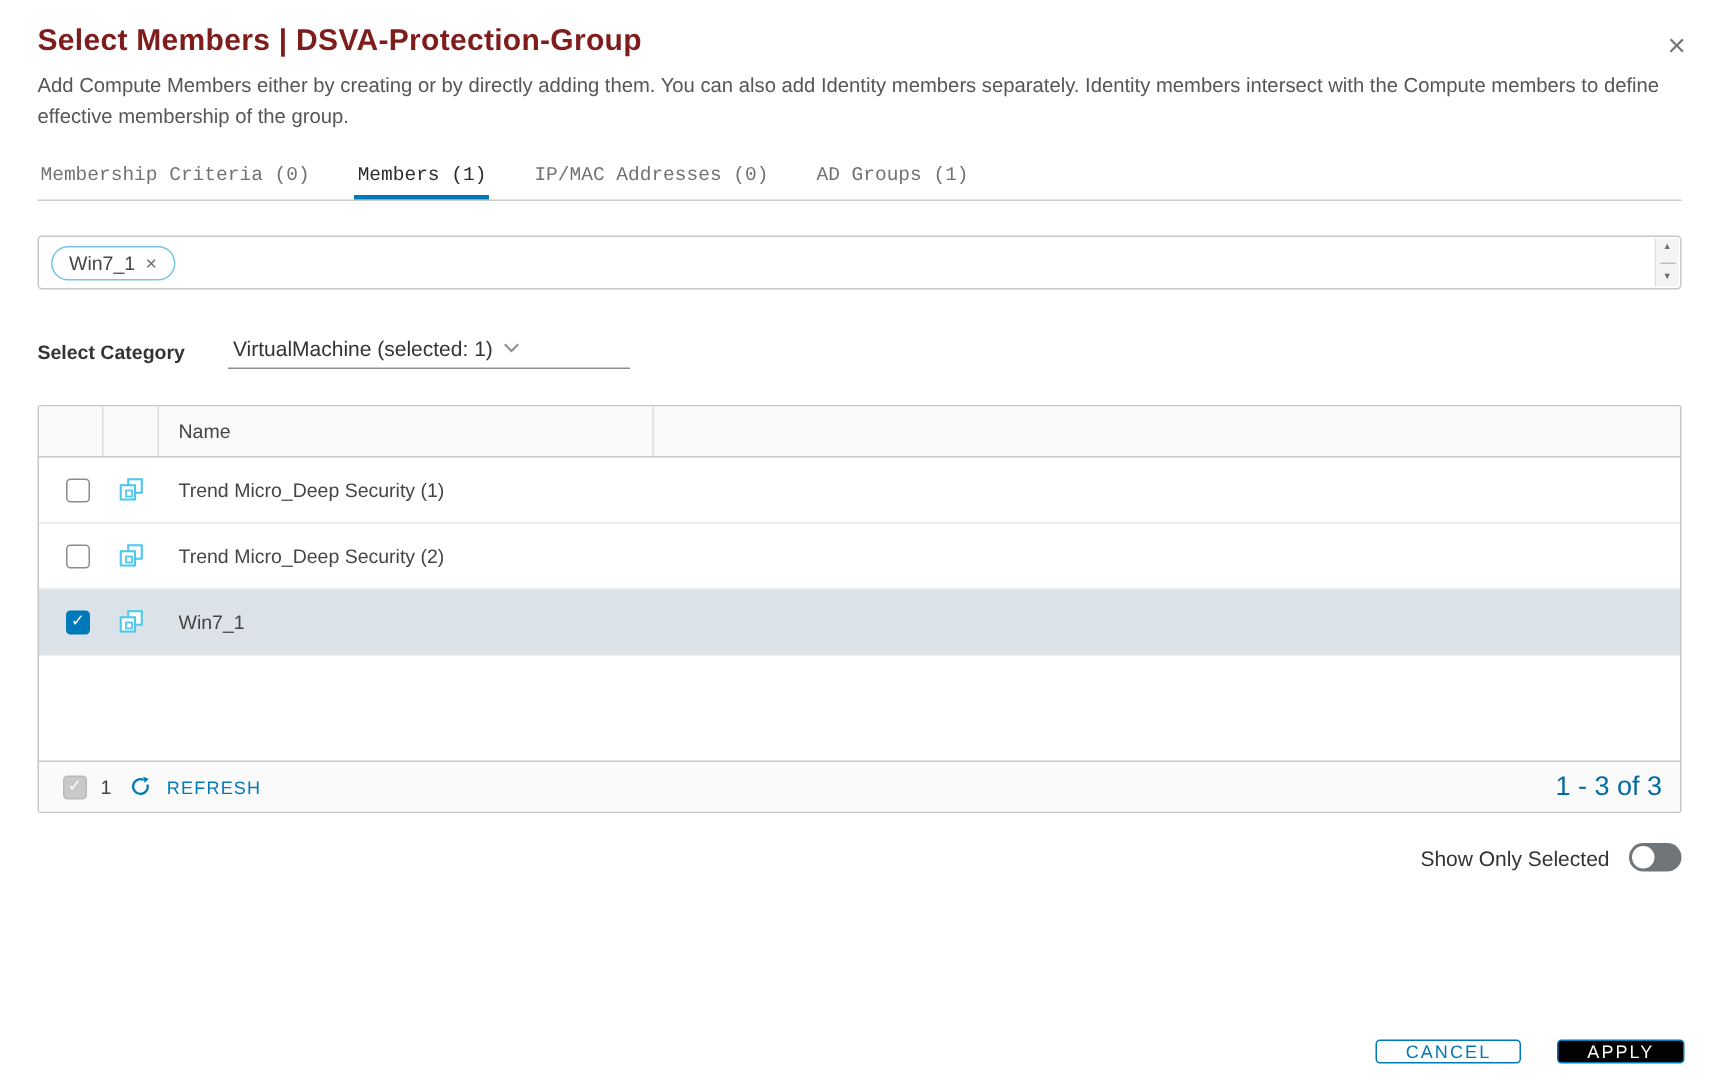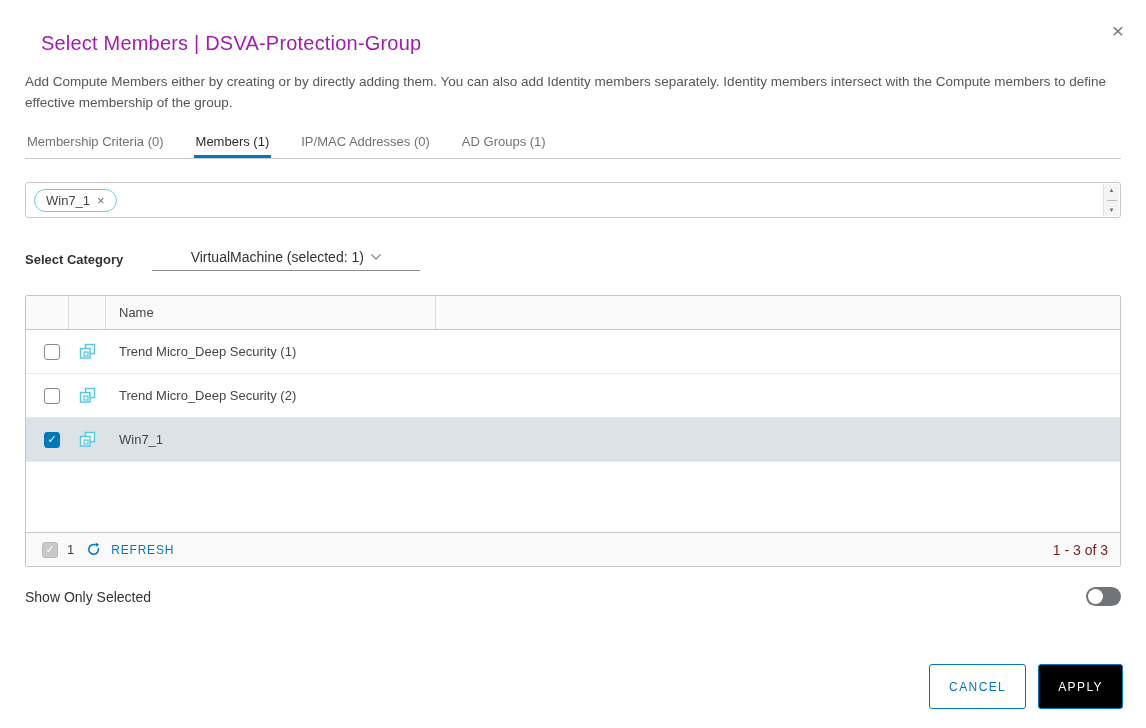"Select Members | DSVA-Protection-Group" .title { color: #a21caf -> #7f1d1d; font-weight: 400 -> 700; margin: 16px -> 0 }
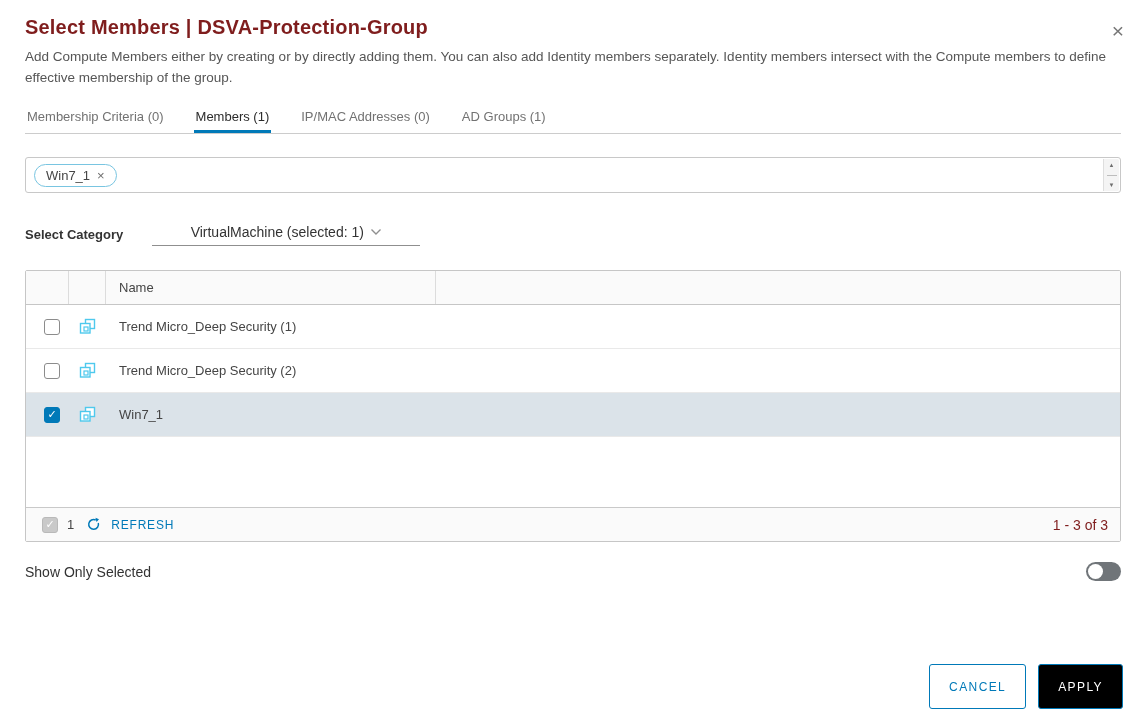"Membership Criteria (0)" .tabs { font-family: none -> Liberation Mono, monospace }
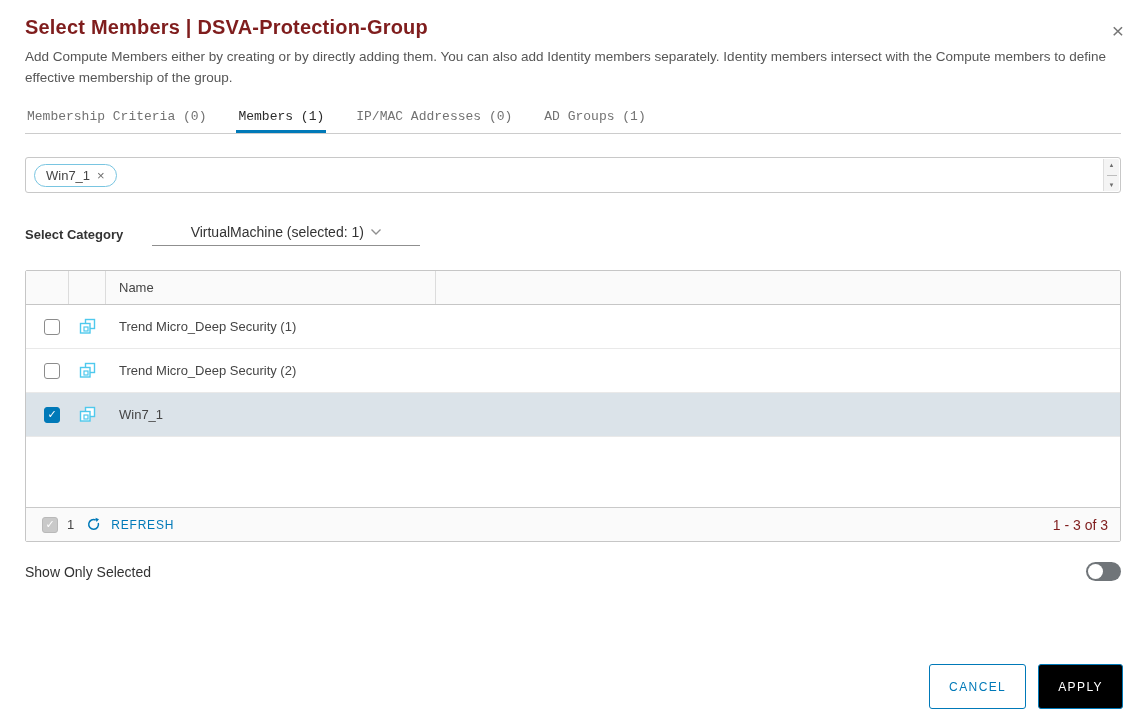"VirtualMachine (selected: 1)" .dropdown { justify-content: center -> flex-start }
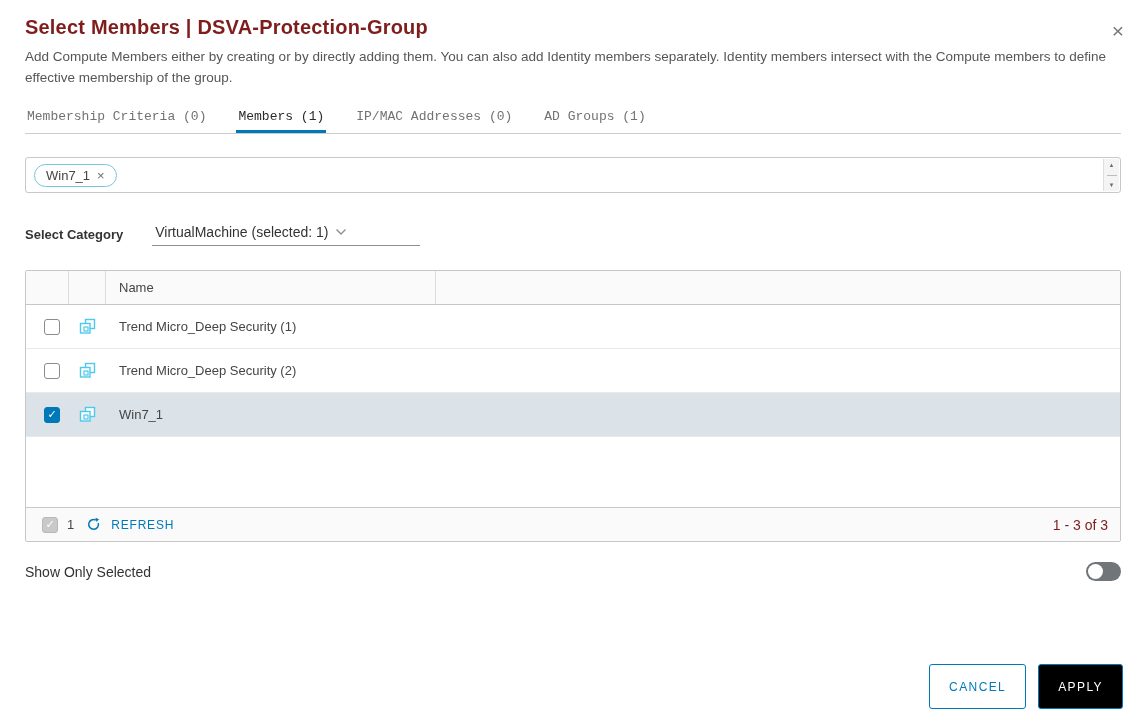"1 - 3 of 3" .range { color: #7f1d1d -> #0369a1; font-size: 14px -> 18px }
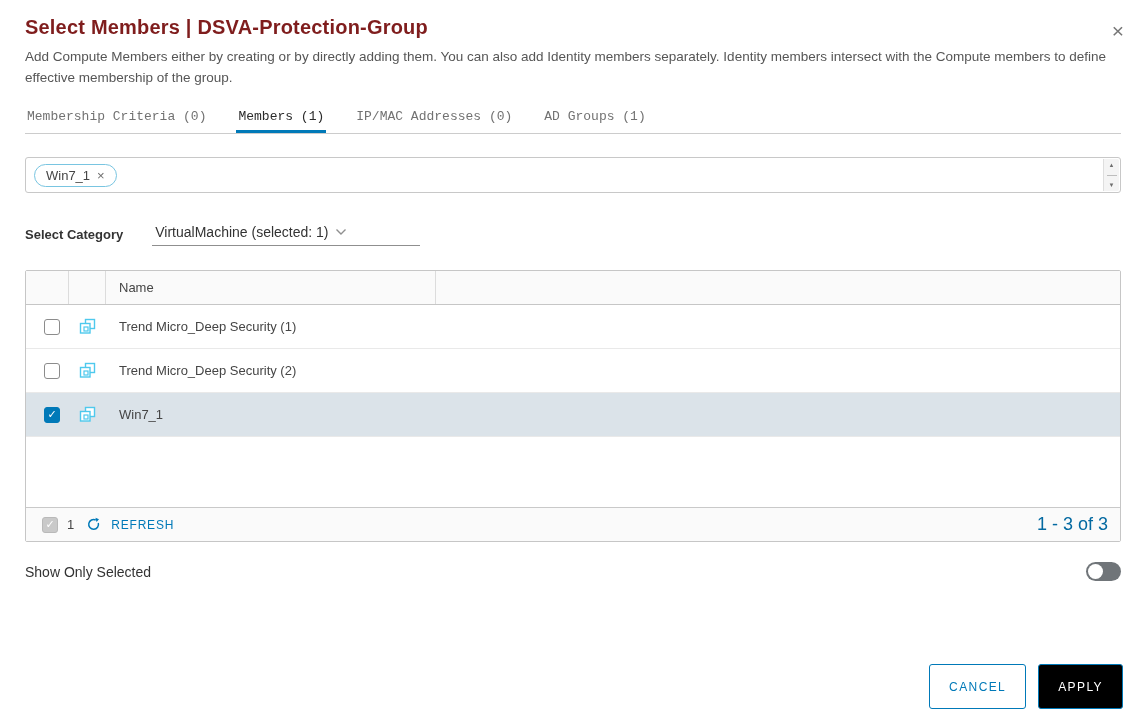"Show Only Selected" .sos-row { justify-content: space-between -> flex-end }
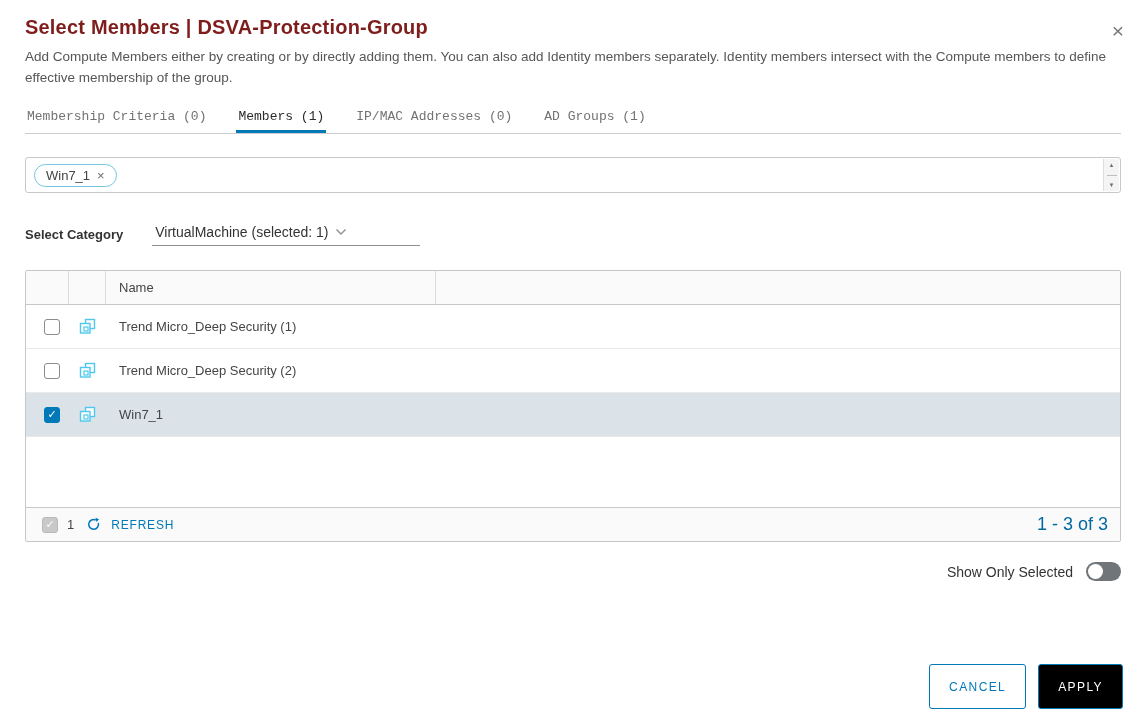"CANCEL" .btn { height: 45px -> 16px; margin-left: none -> 12px }
